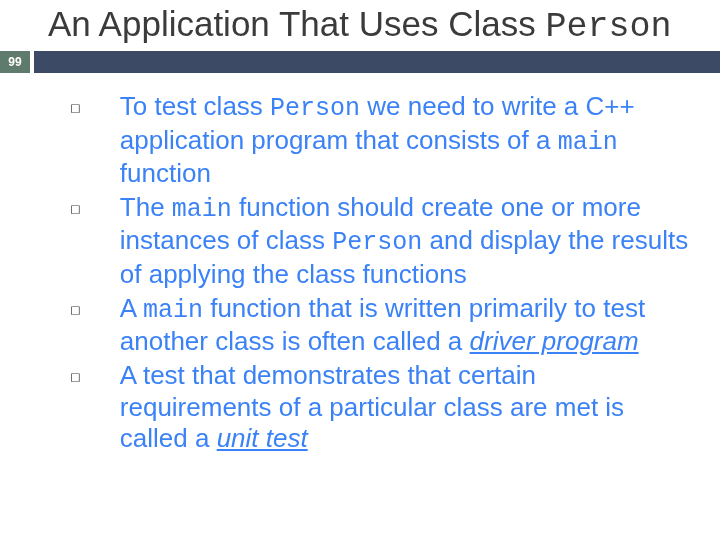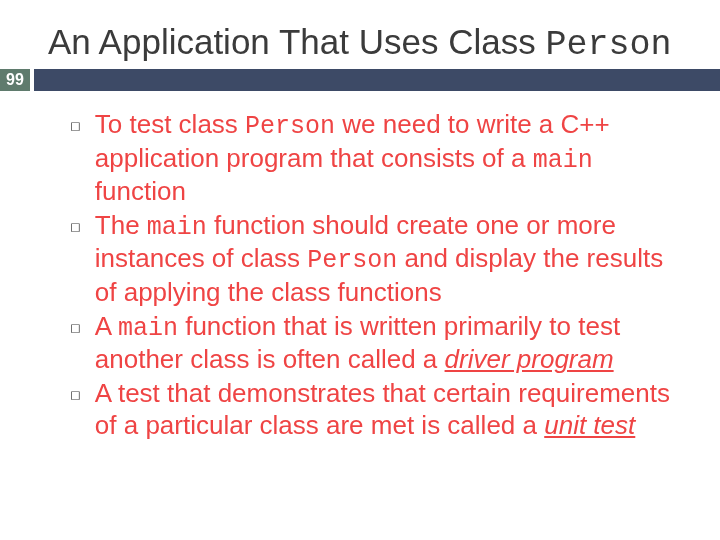"An Application That Uses Class" .title-area { padding: 22px 0 0 48px -> 4px 0 0 48px }
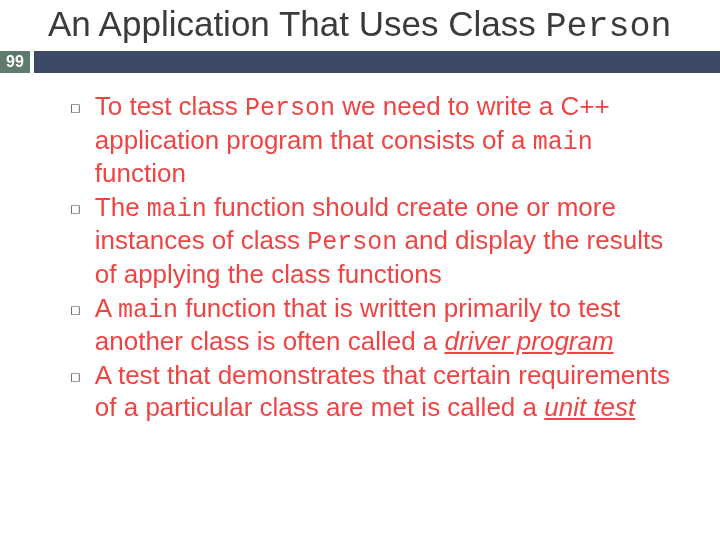"99" .page-badge { font-size: 16px -> 12px }
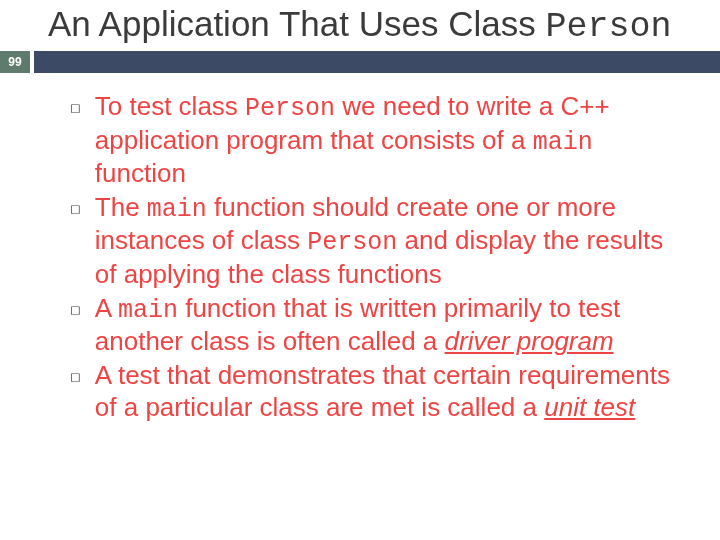"To test class Person we" .bullet-text { color: #ef4444 -> #3b82f6; margin-left: none -> 25px }
